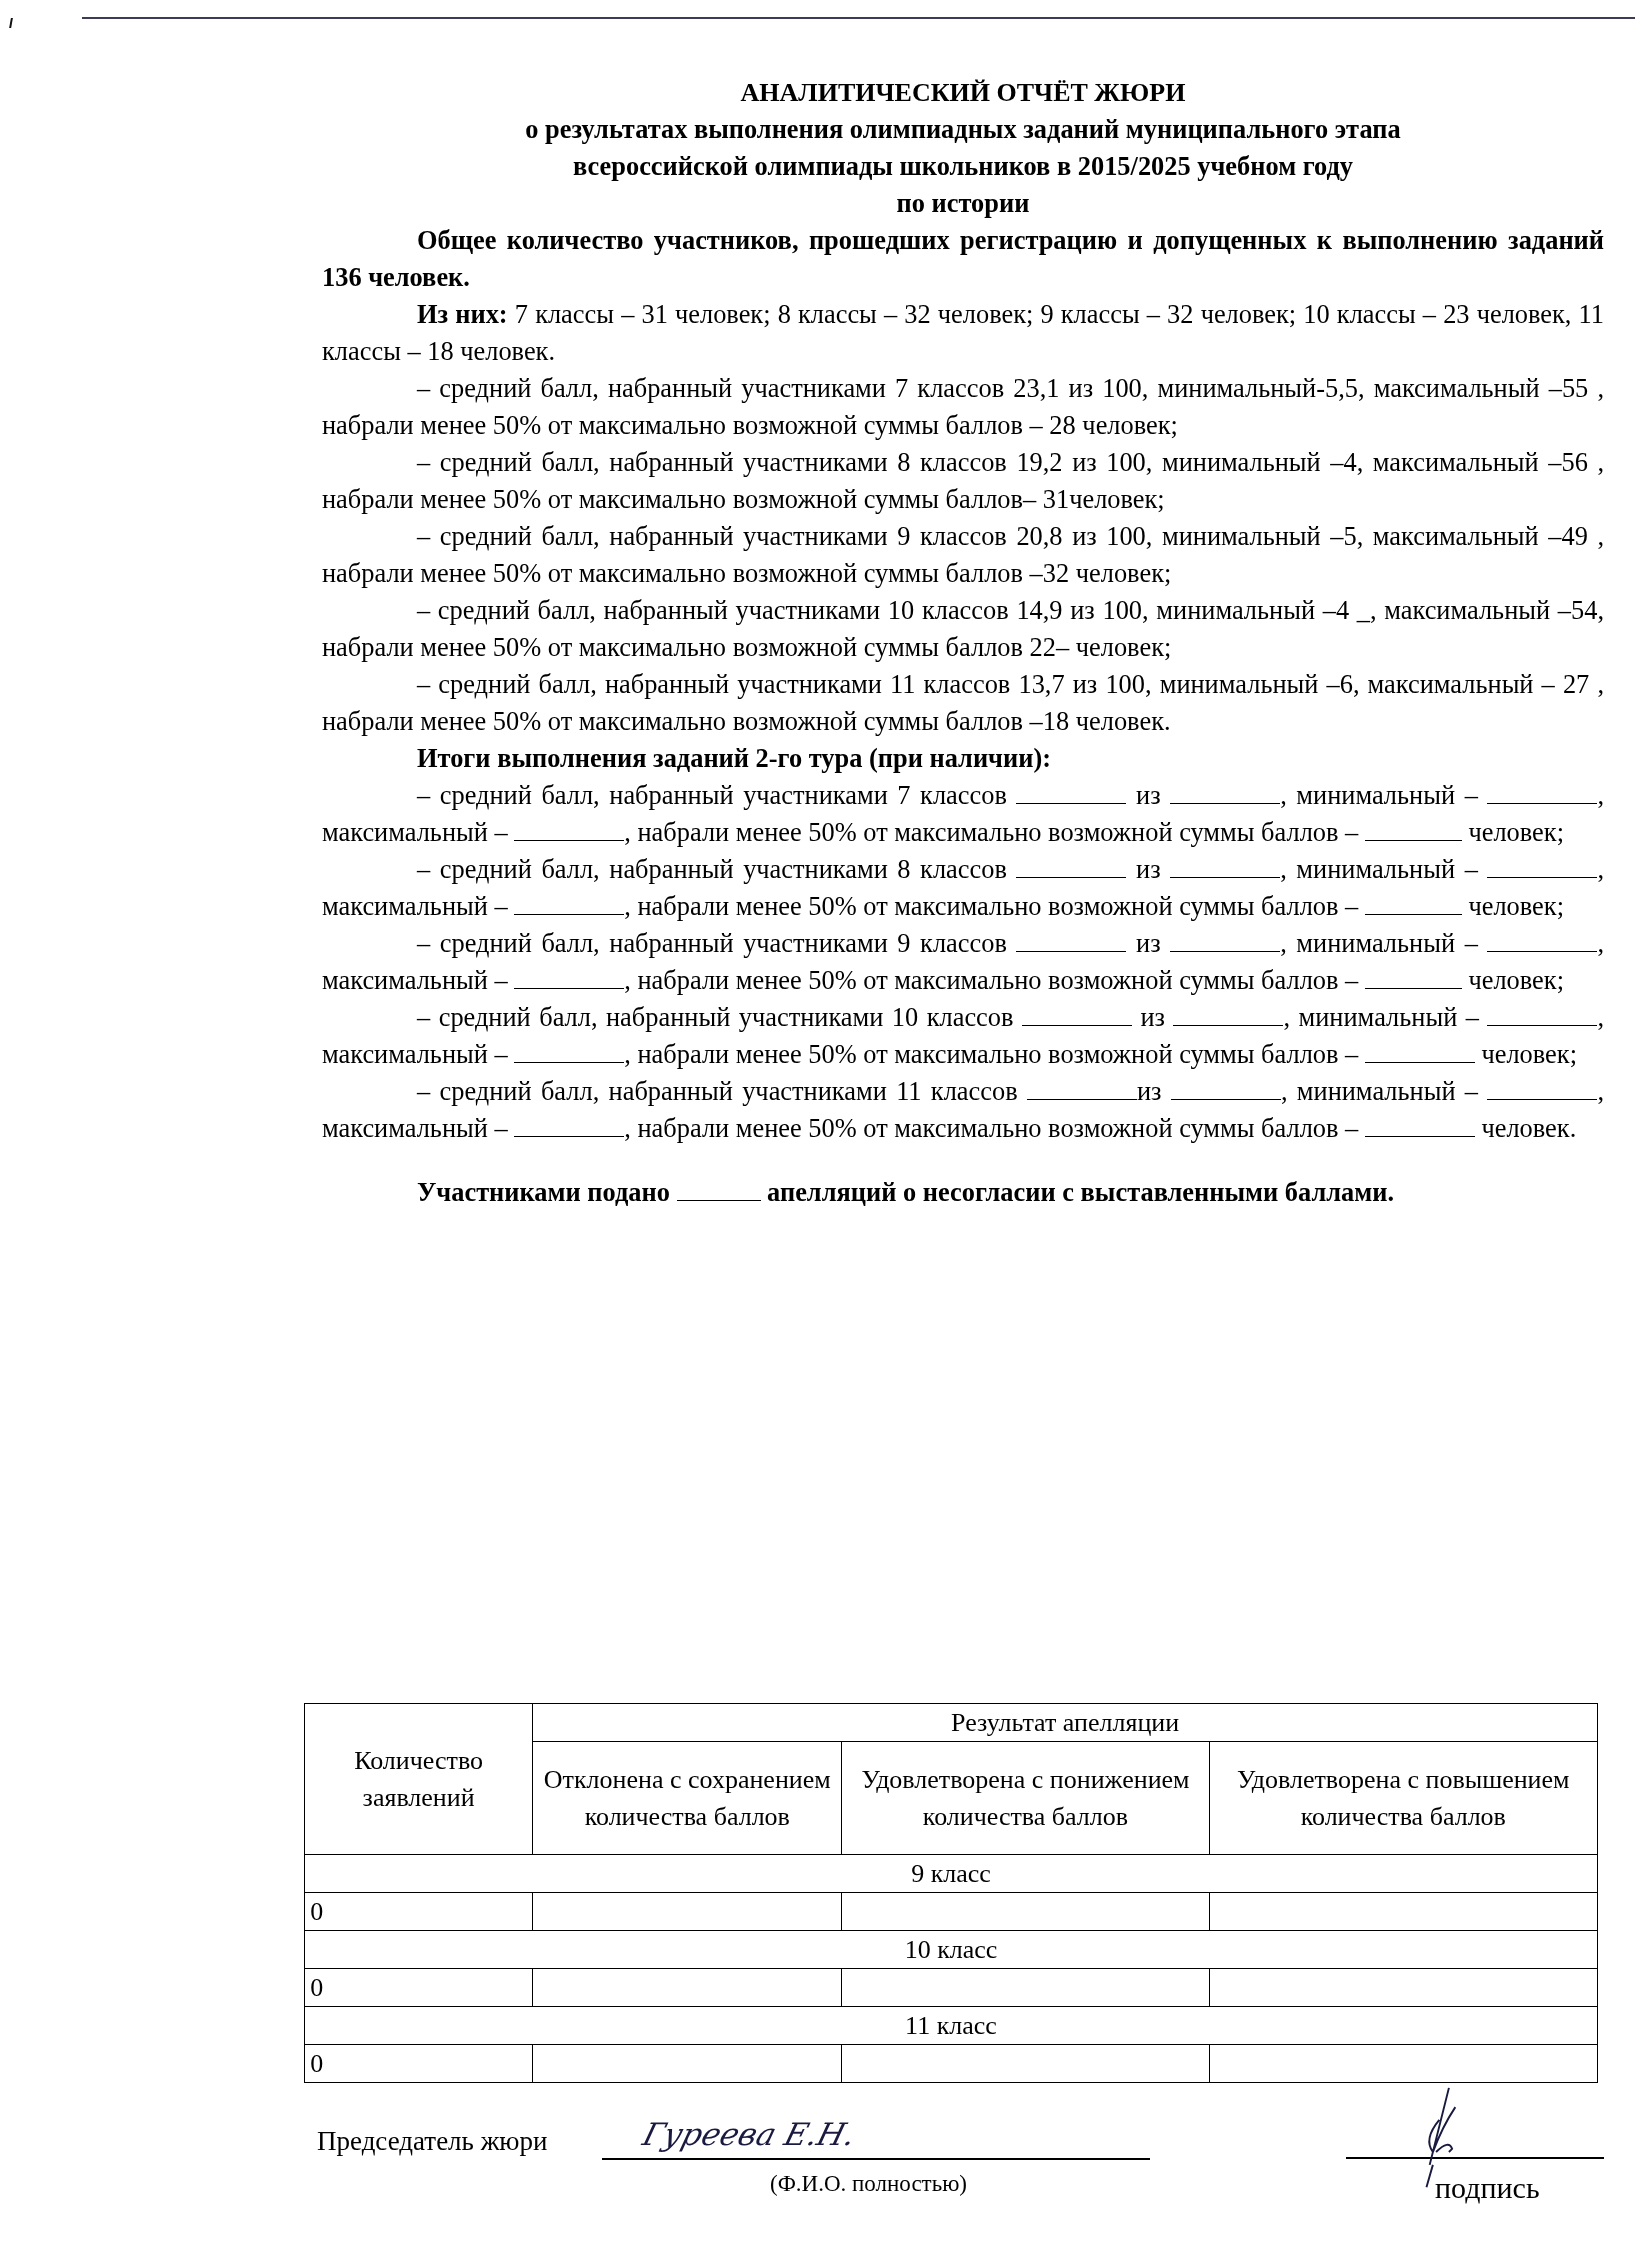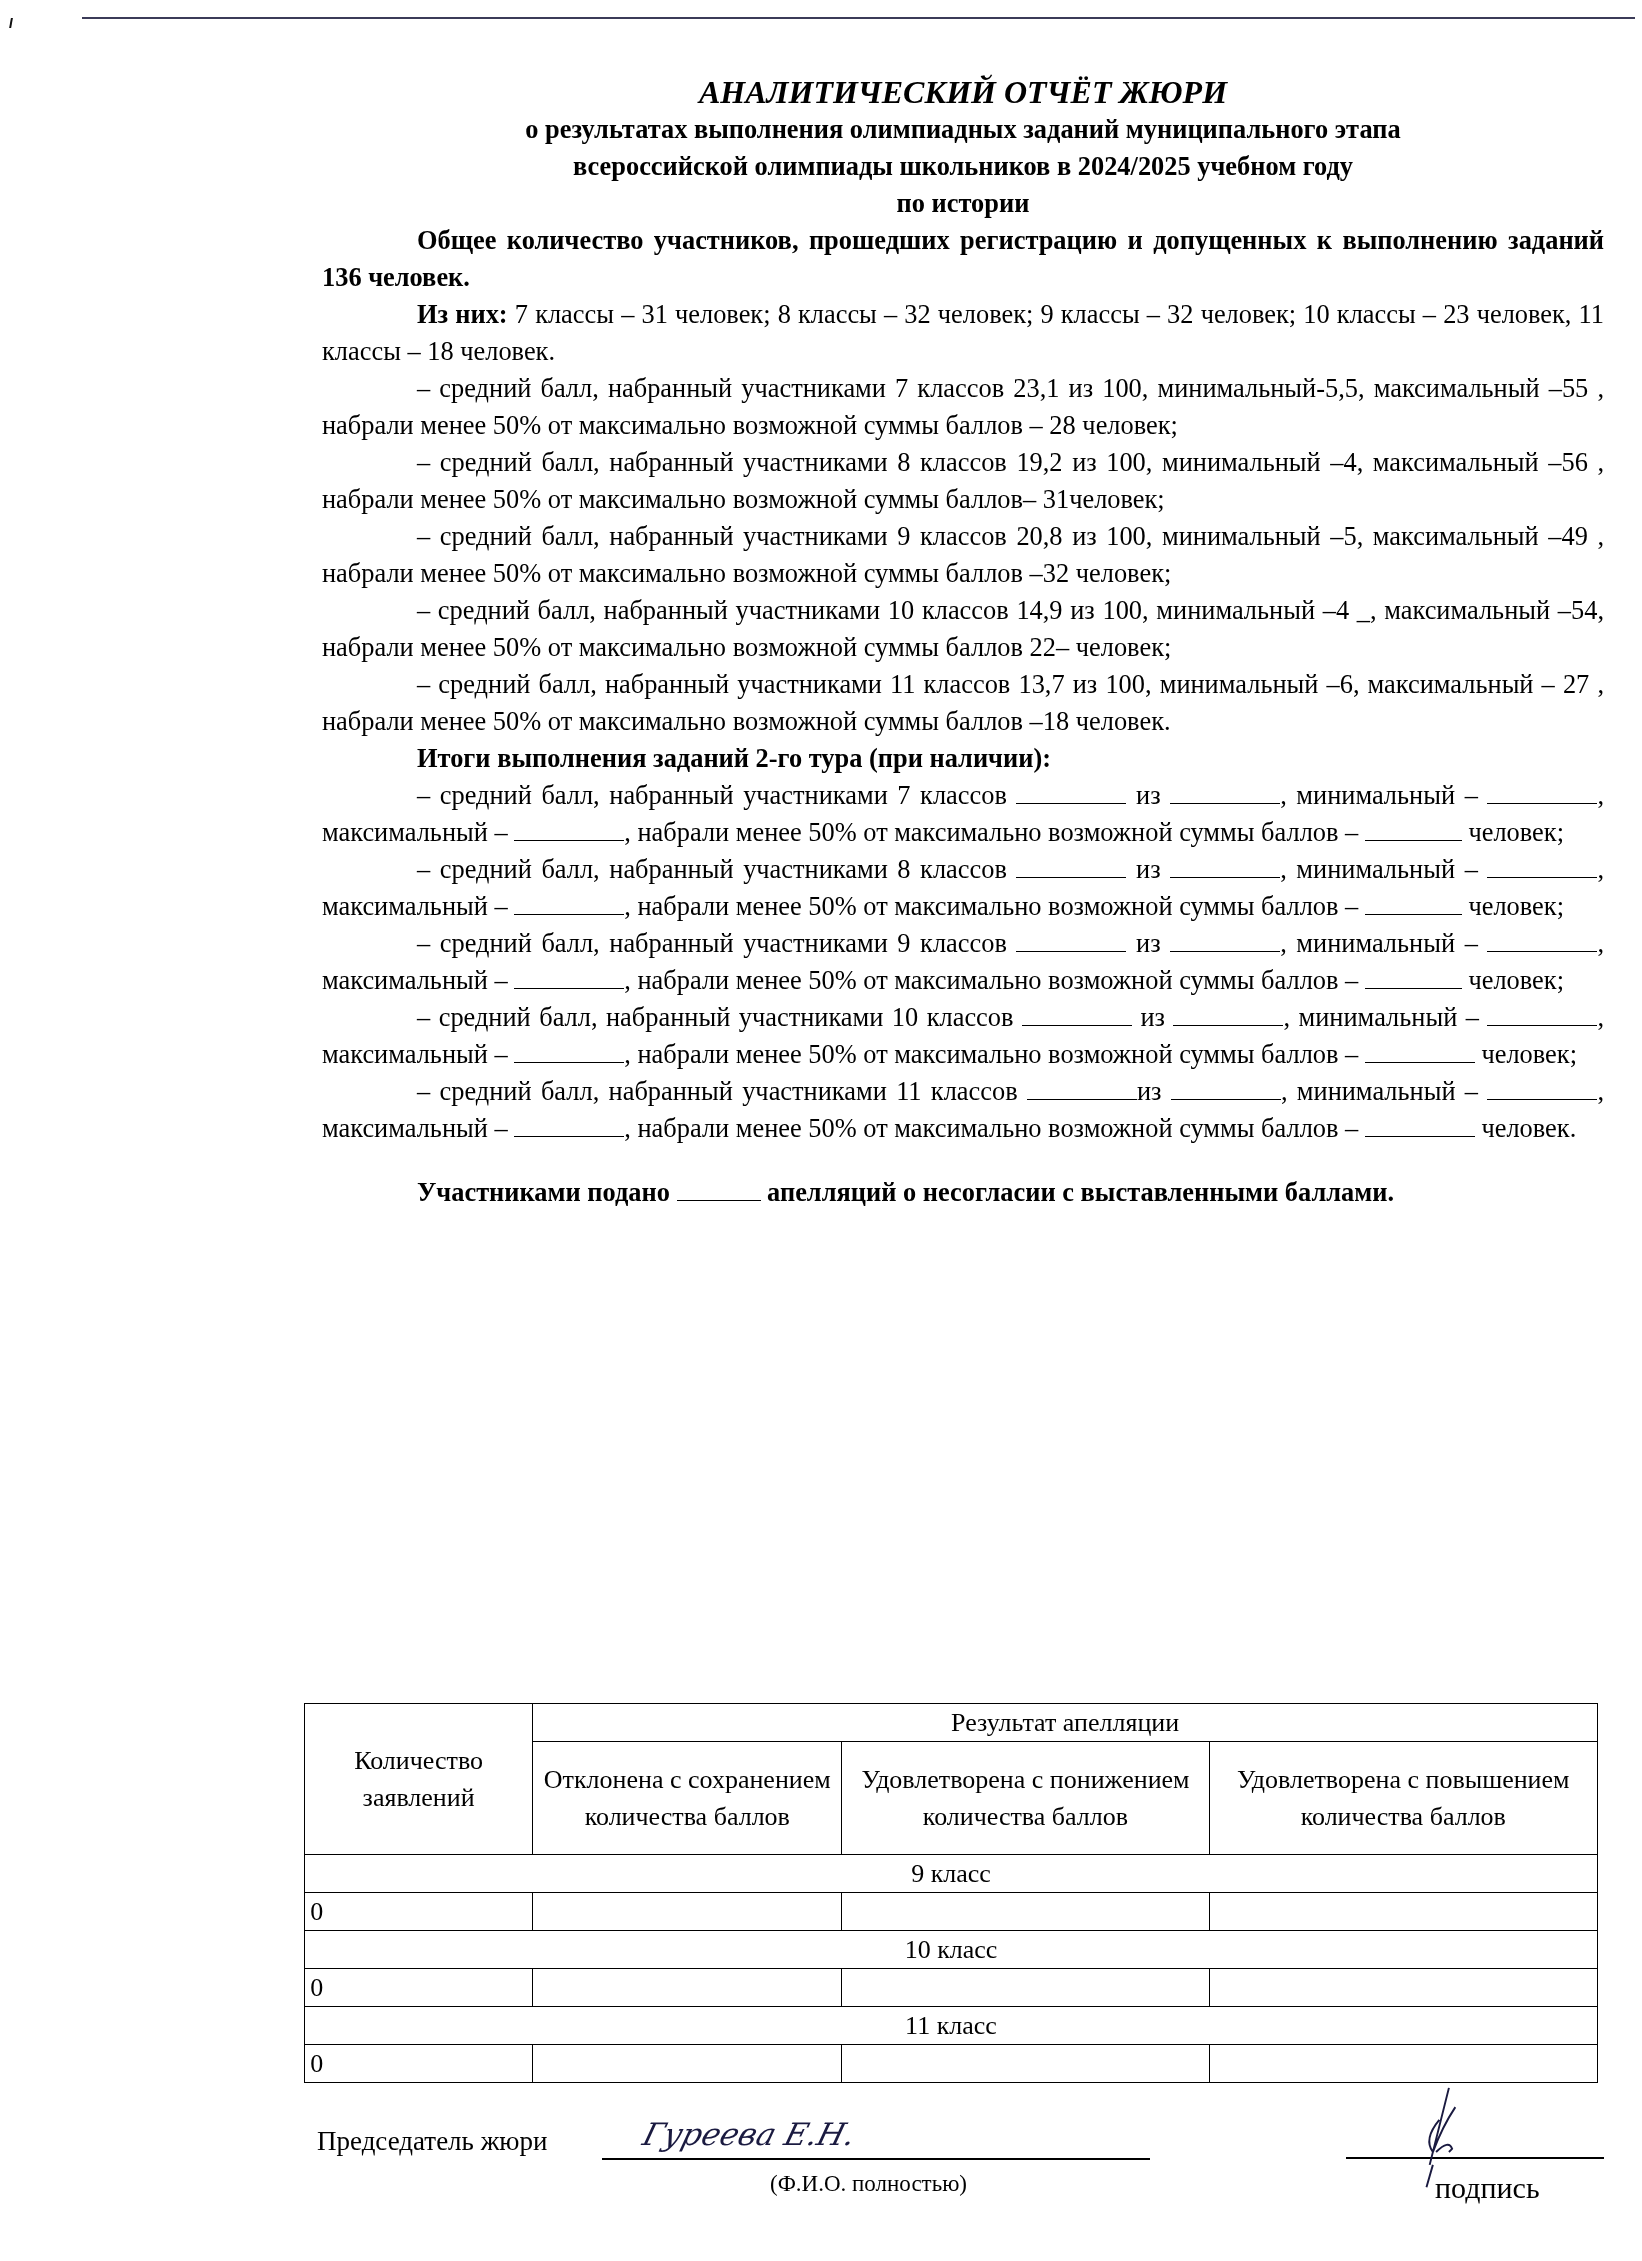"АНАЛИТИЧЕСКИЙ ОТЧЁТ ЖЮРИ" .title { font-size: 32px -> 26px; font-style: italic -> none }
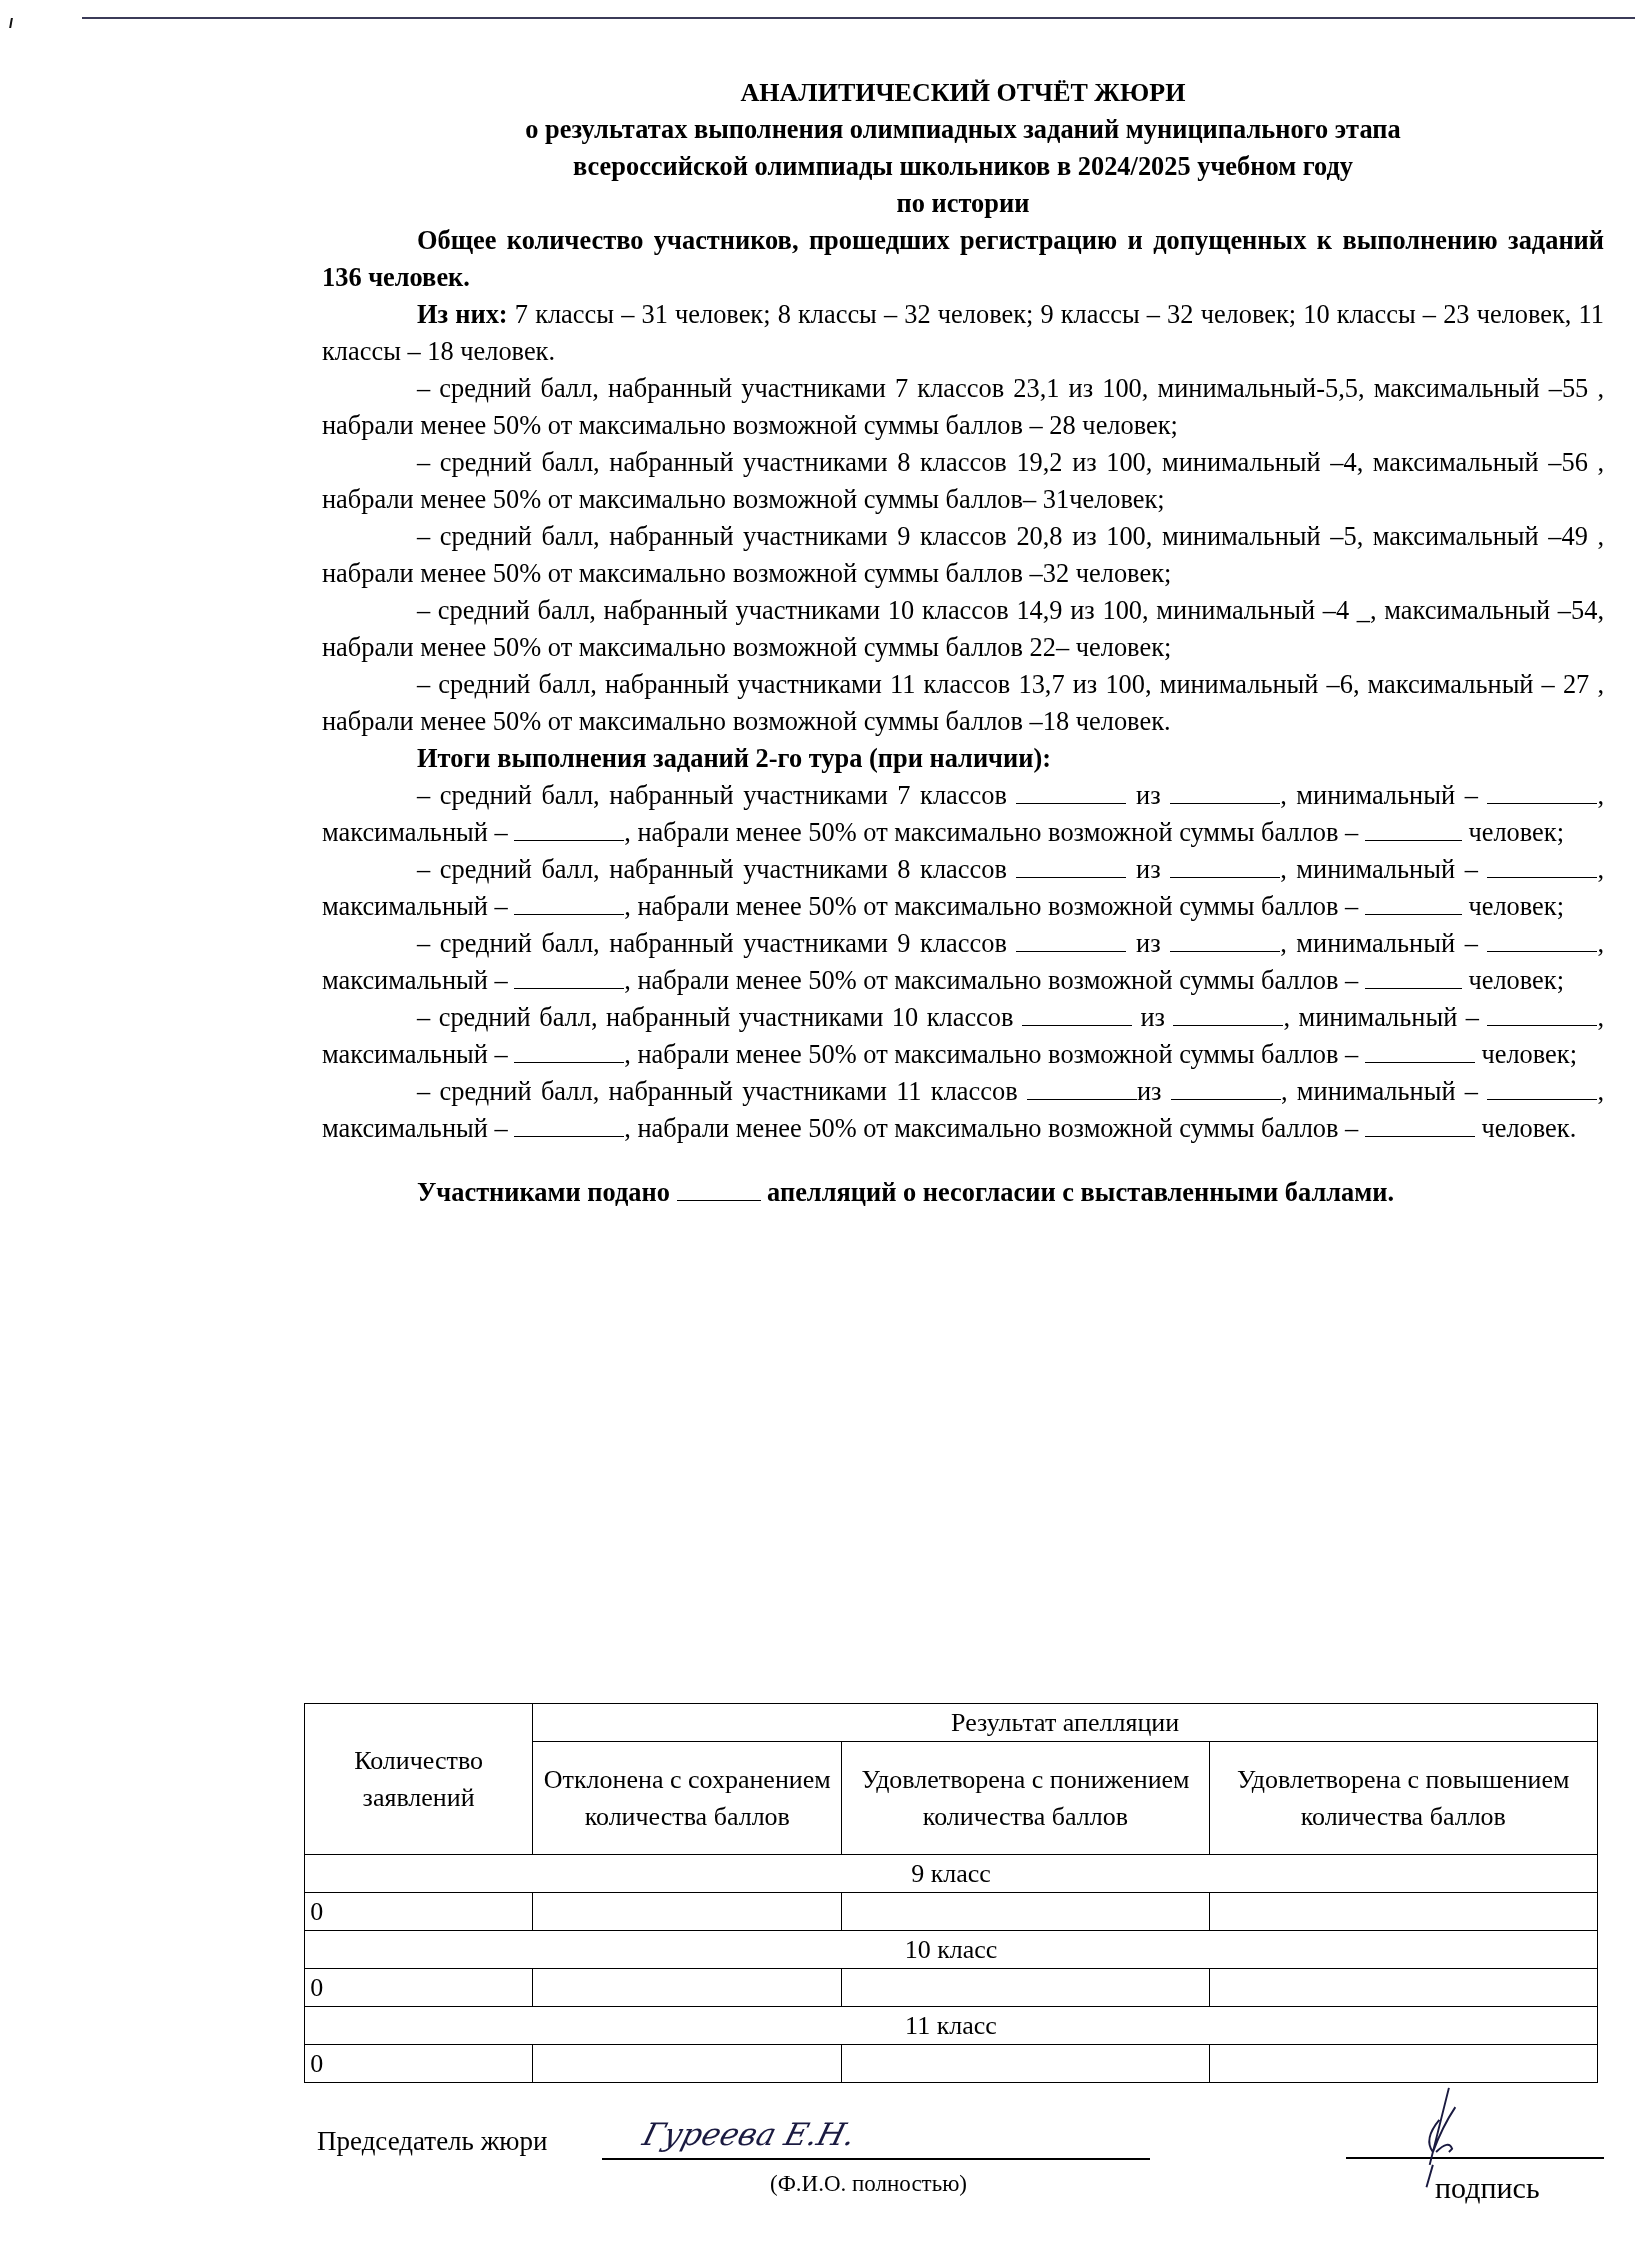"всероссийской олимпиады школьников в" div.center { text: 2024/2025 -> 2015/2025 }
